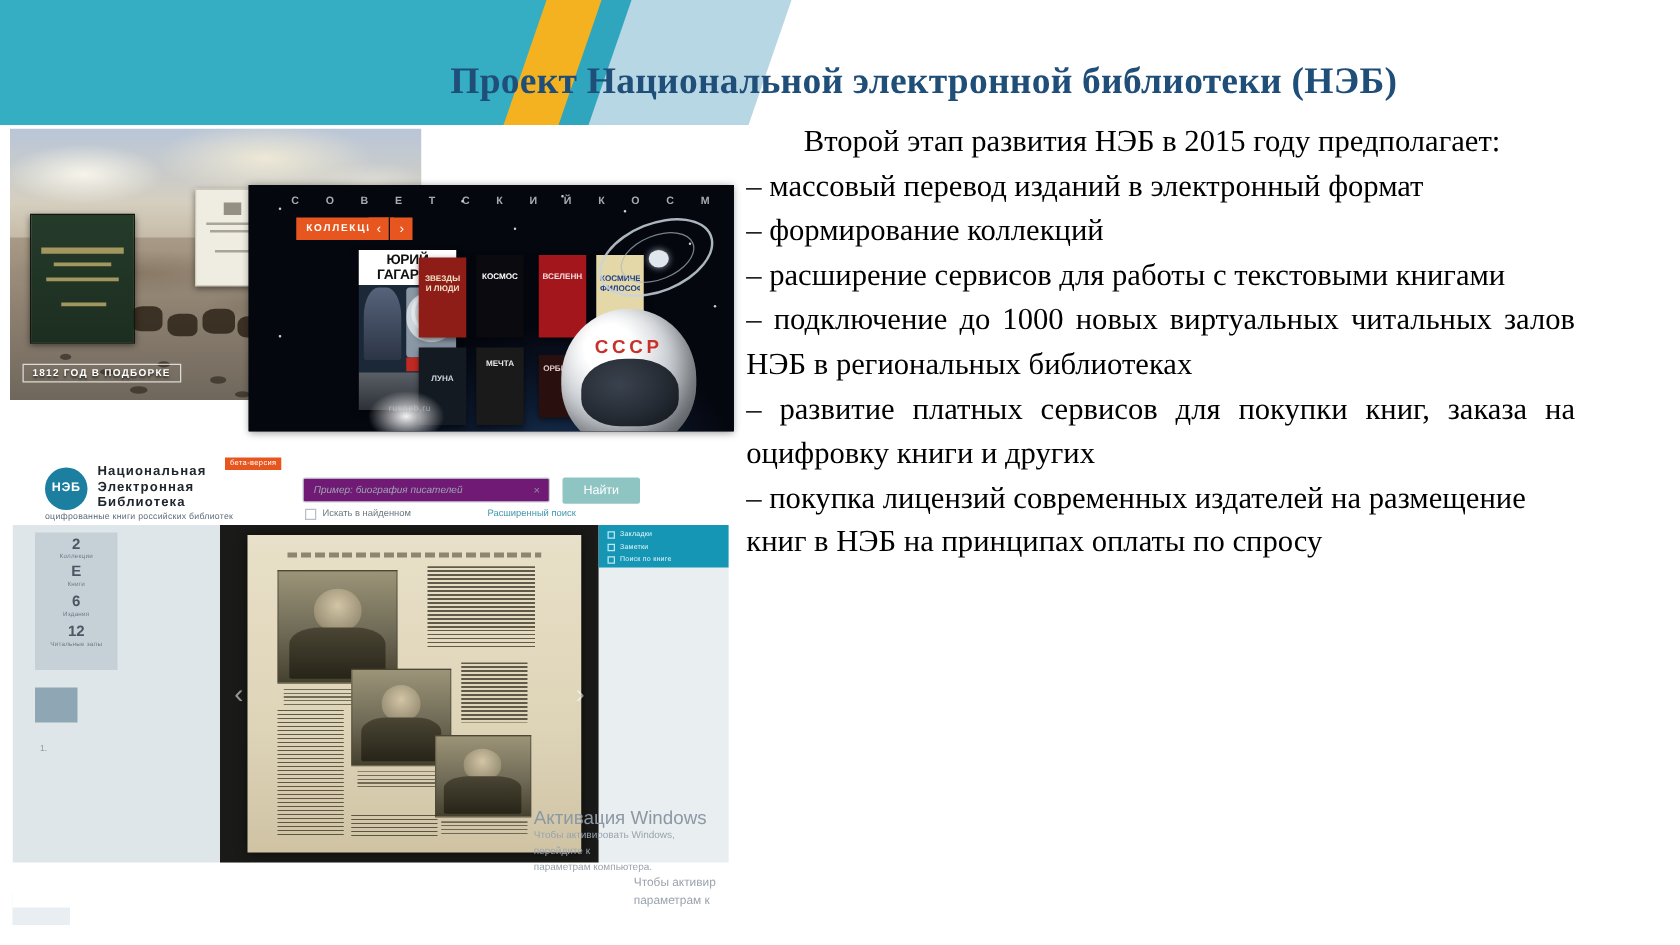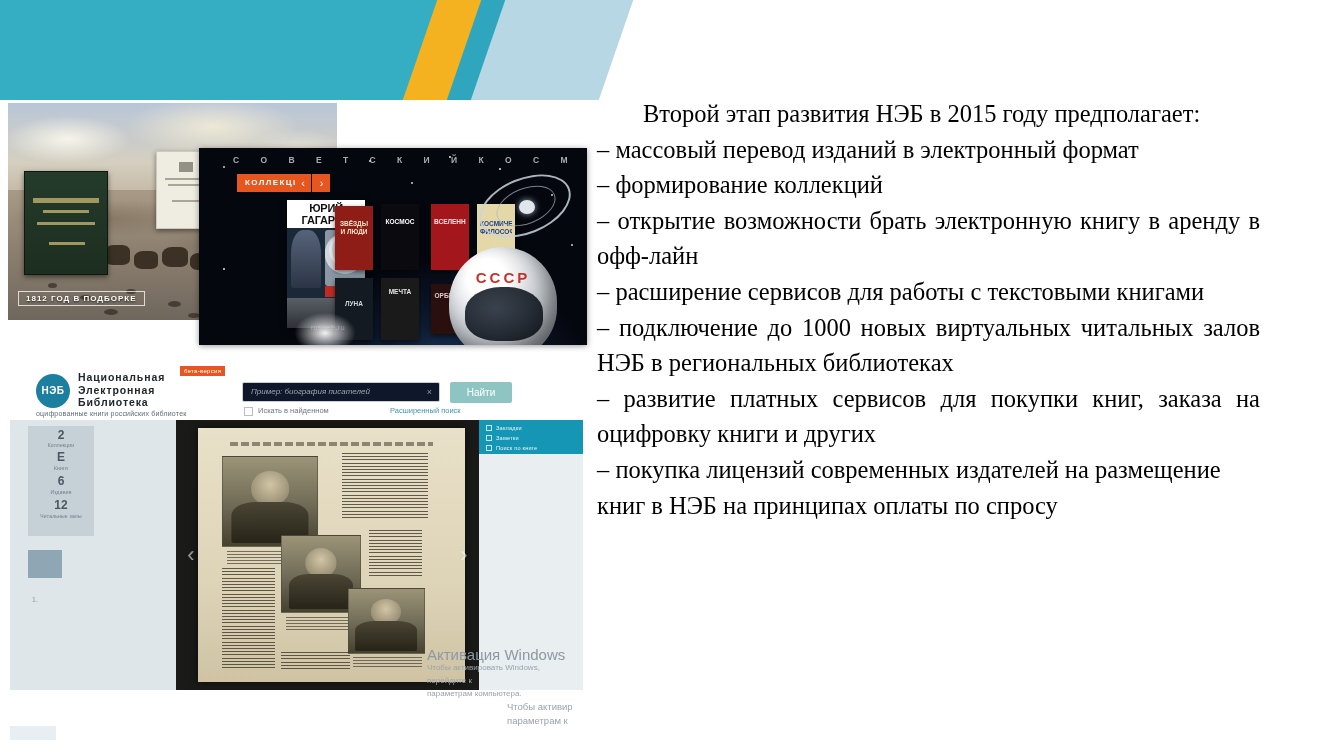"Проект Национальной электронной" div.slide-title { html: none -> <div>Проект Национальной электронной библиотеки (НЭБ)</div> }
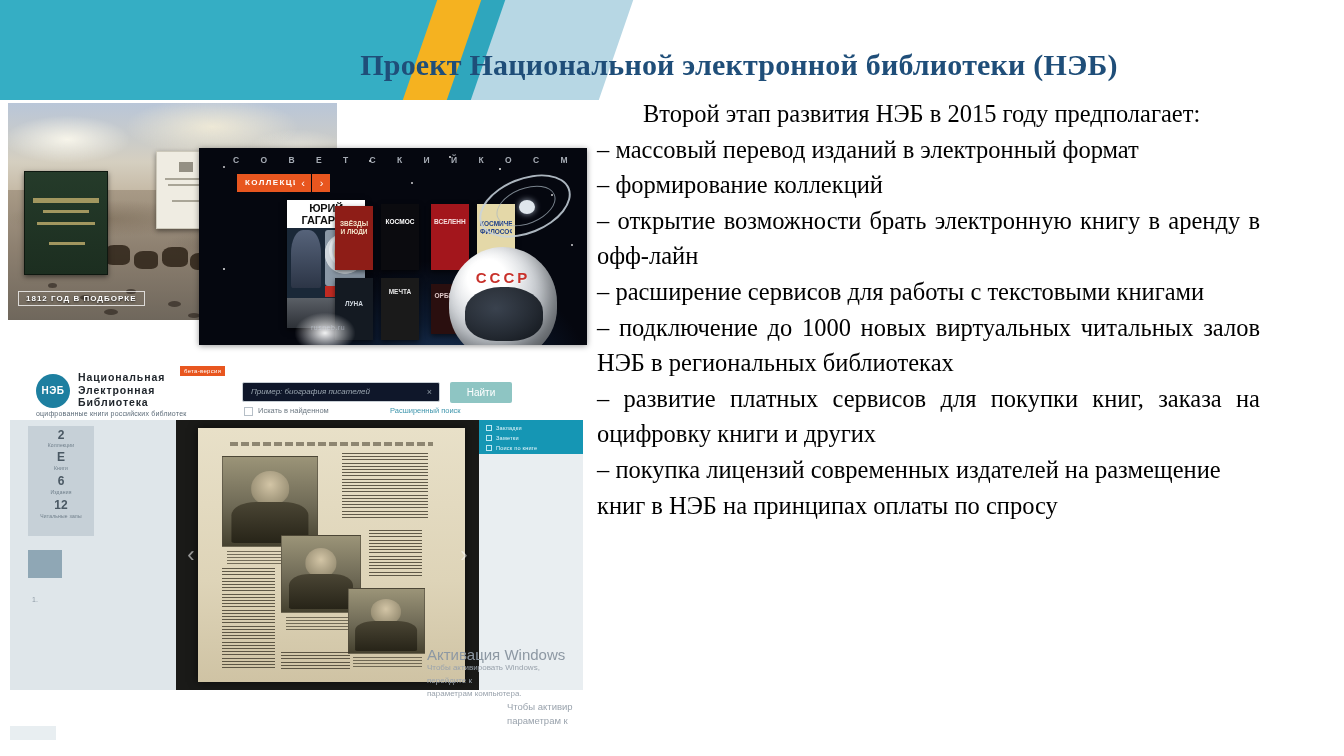"– открытие возможности брать электронную" p { html: <p>– открытие возможности брать электронную книгу в аренду в офф-лайн</p> -> none }
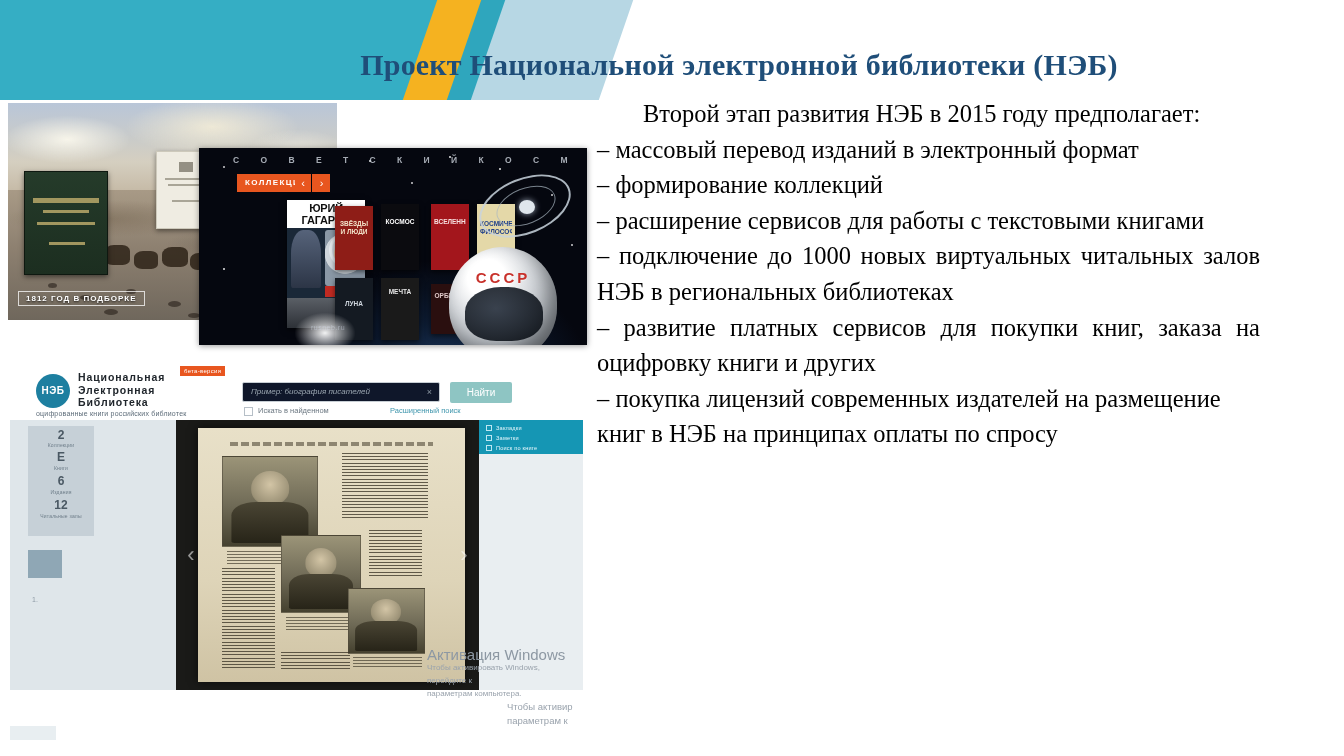"Пример: биография писателей" .neb-search { background: #0f172a -> #701a75 }
